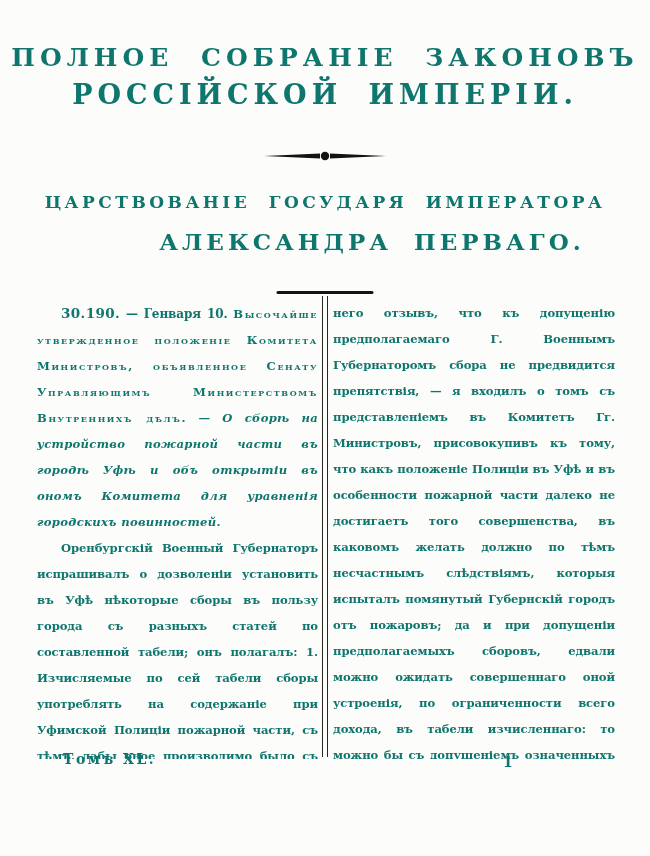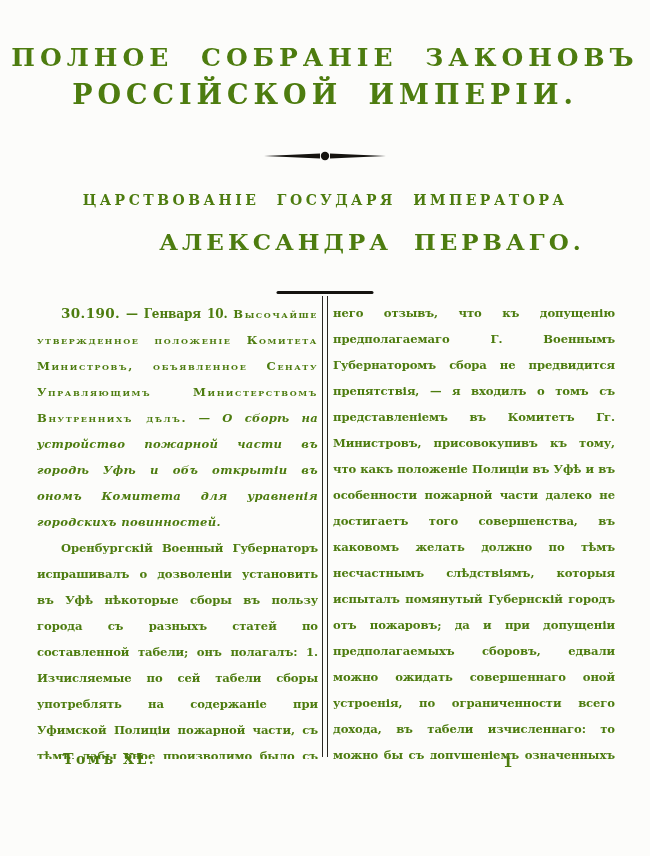"ПОЛНОЕ СОБРАНІЕ ЗАКОНОВЪ" .page { color: #4d7c0f -> #0f766e }
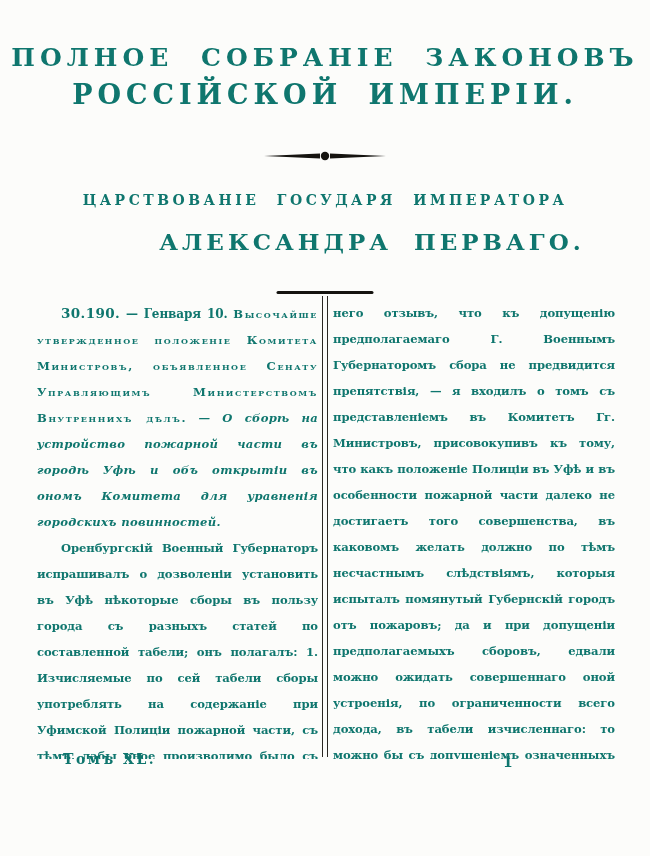"ЦАРСТВОВАНІЕ ГОСУДАРЯ ИМПЕРАТОРА" .reign-line1 { font-size: 14px -> 17px }
